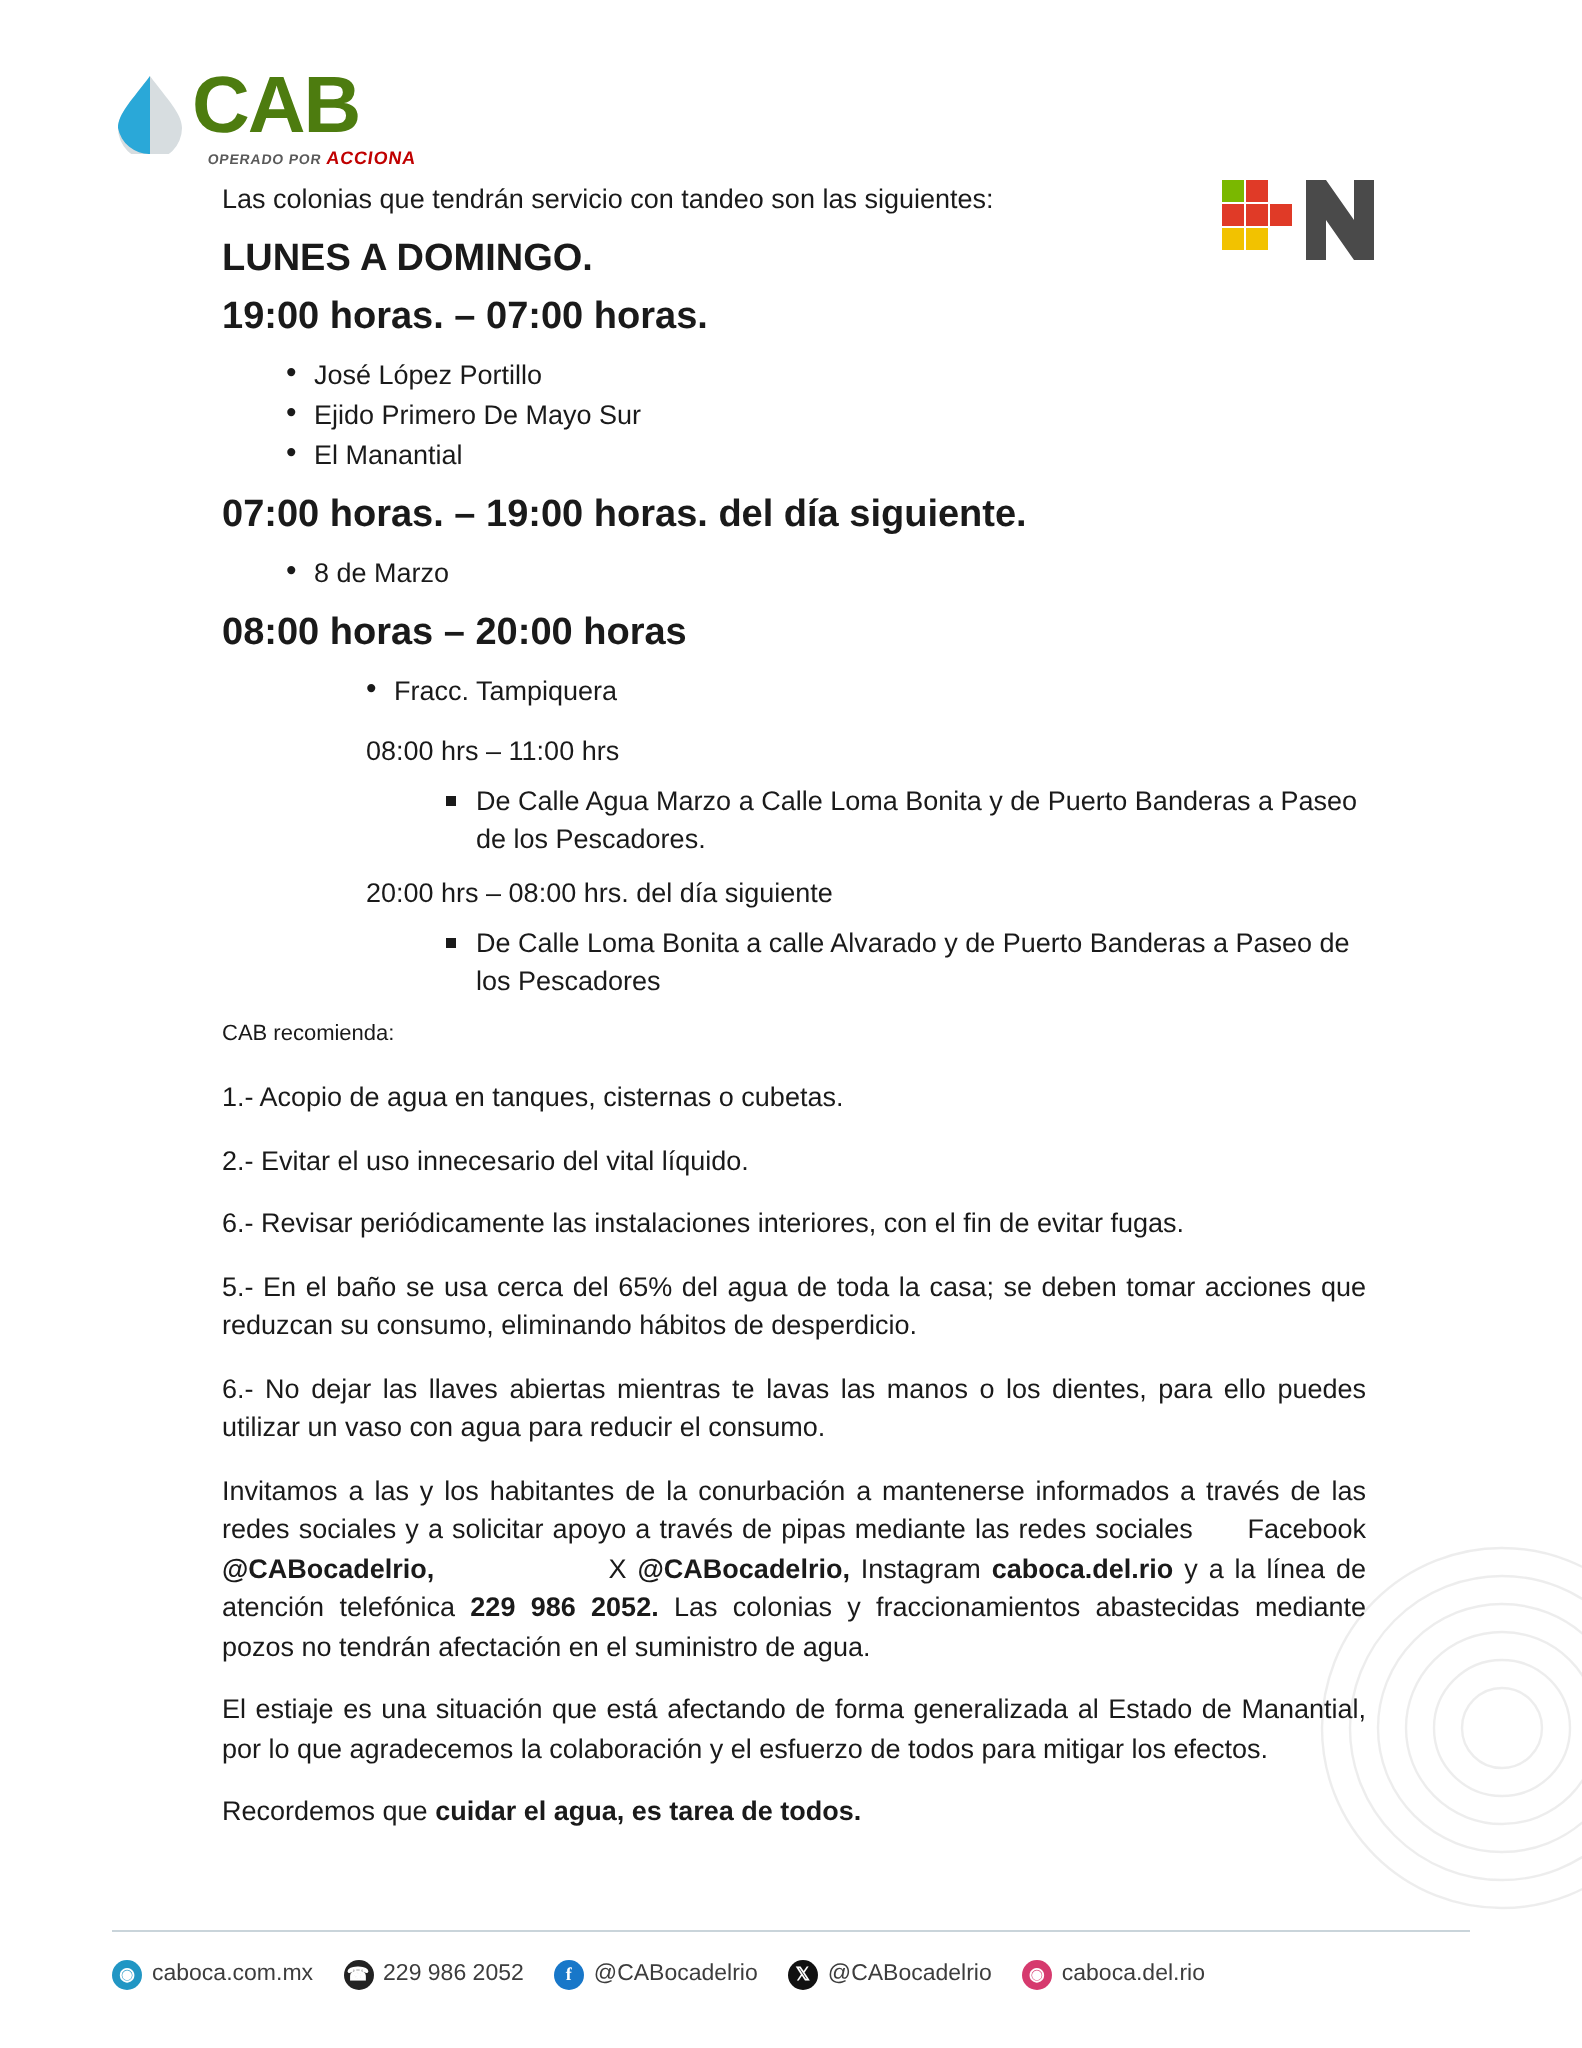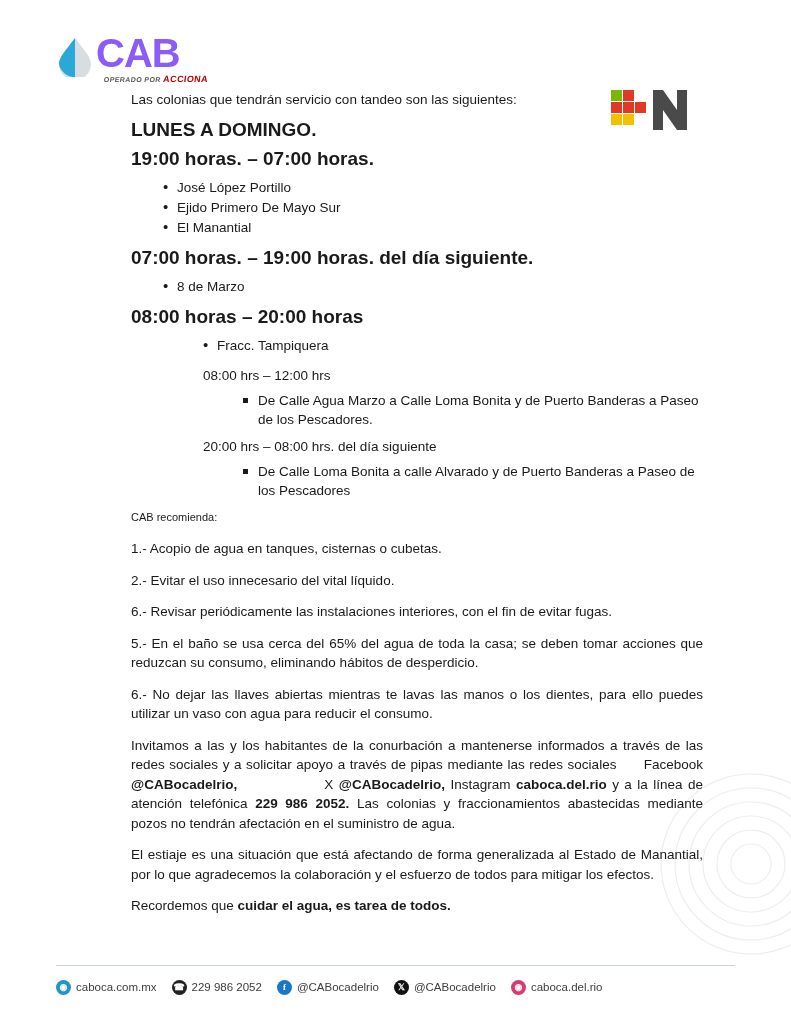"CAB" .logo-text { color: #8b5cf6 -> #4d7c0f }
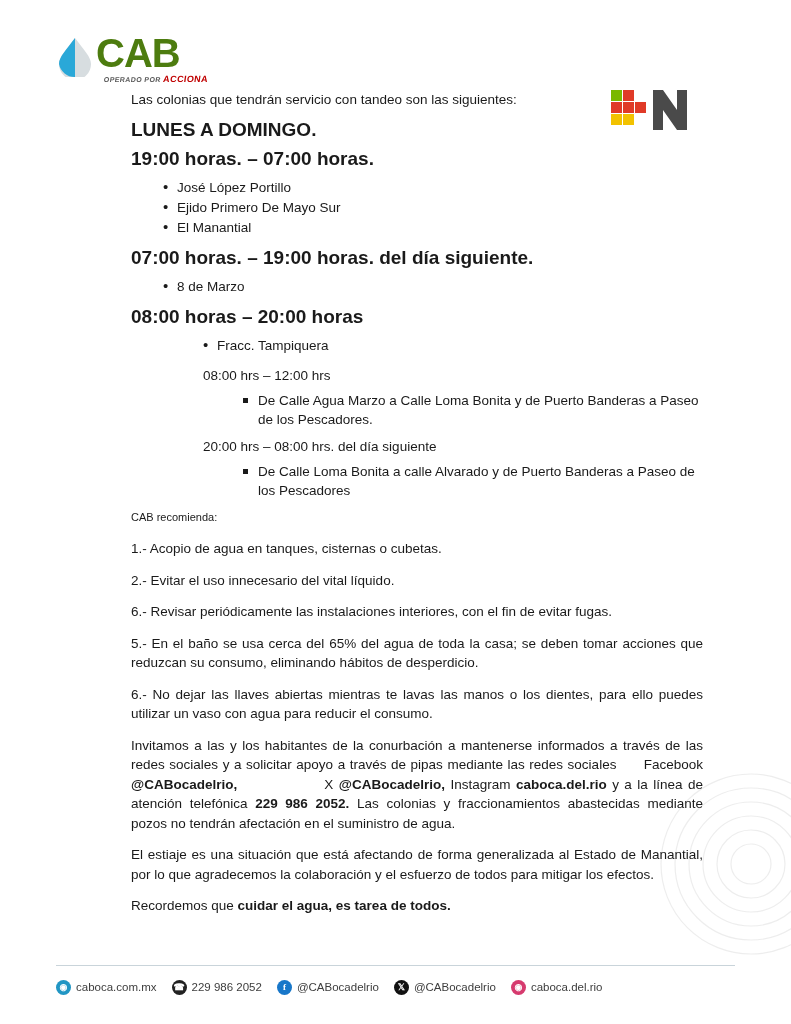"Las colonias que tendrán servicio" .content { margin-left: 20px -> none }
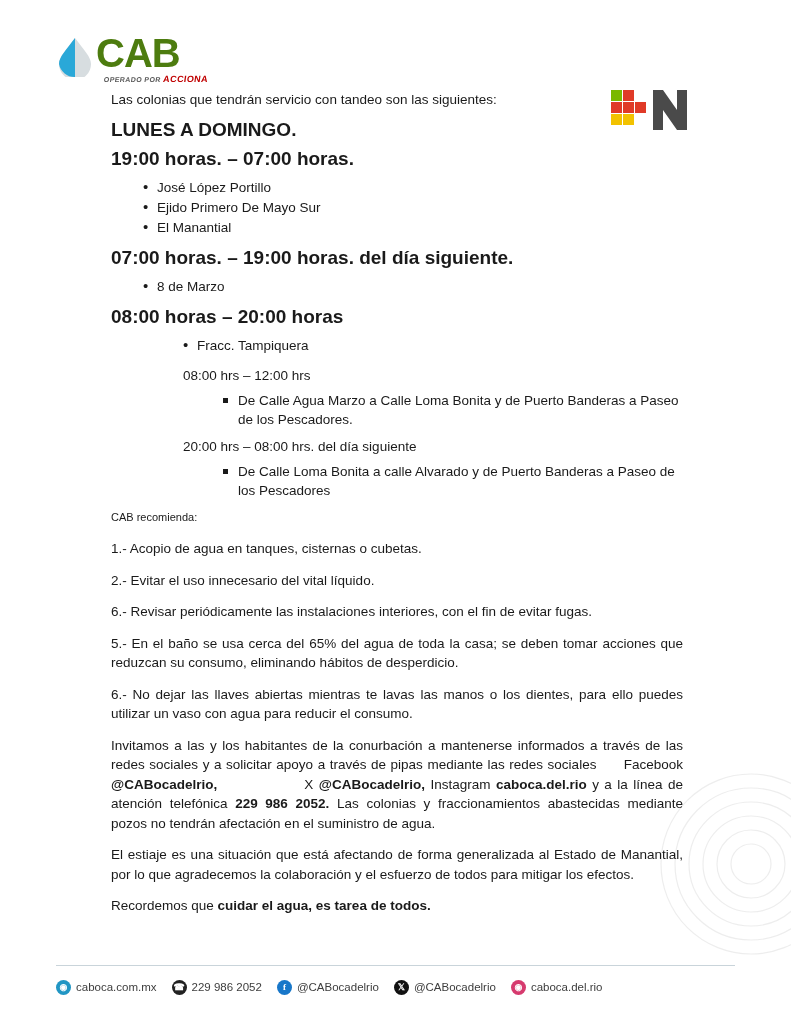"08:00 hrs – 12:00 hrs" p.sub-time { text: 12:00 -> 11:00 }
